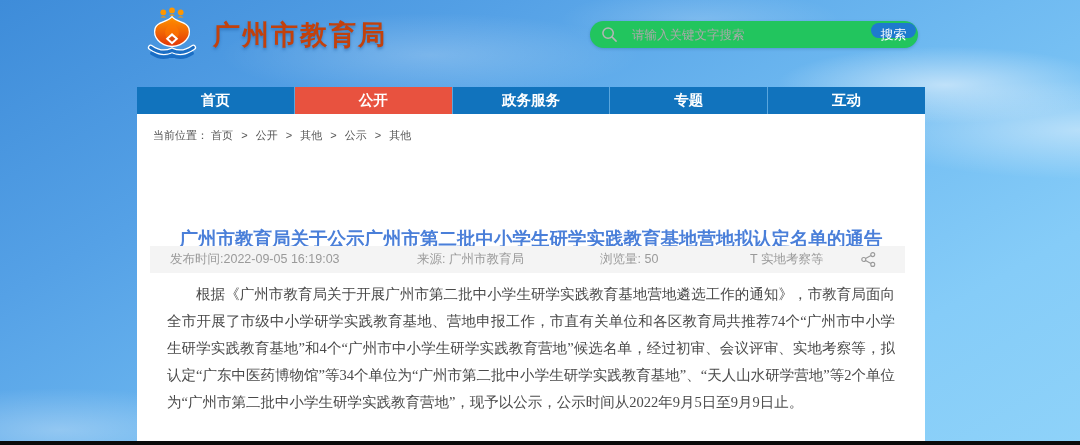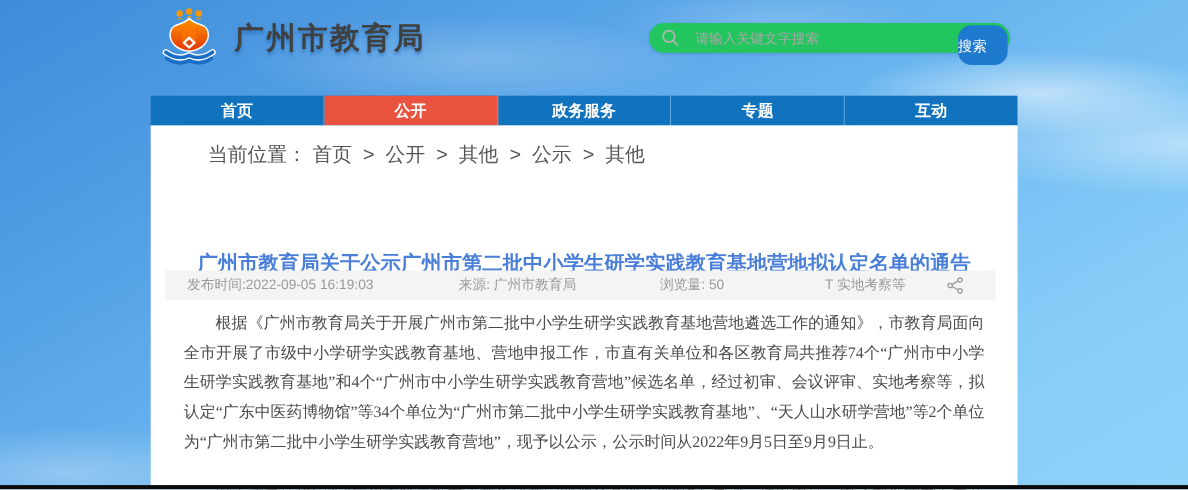"广州市教育局" .site-title { color: #404040 -> #c2410c }
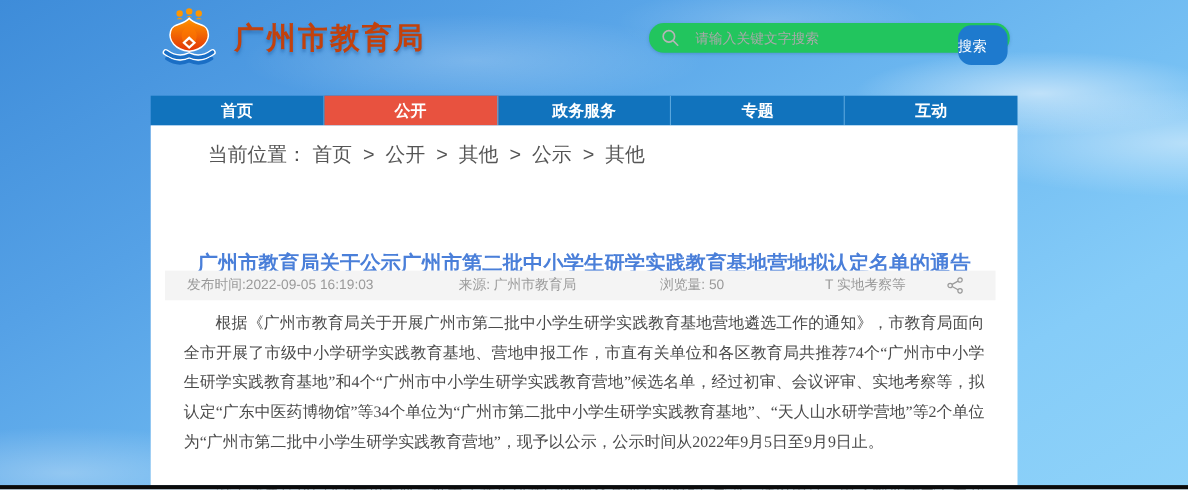"搜索" .search-button { height: 36px -> 15px; text-align: left -> center }
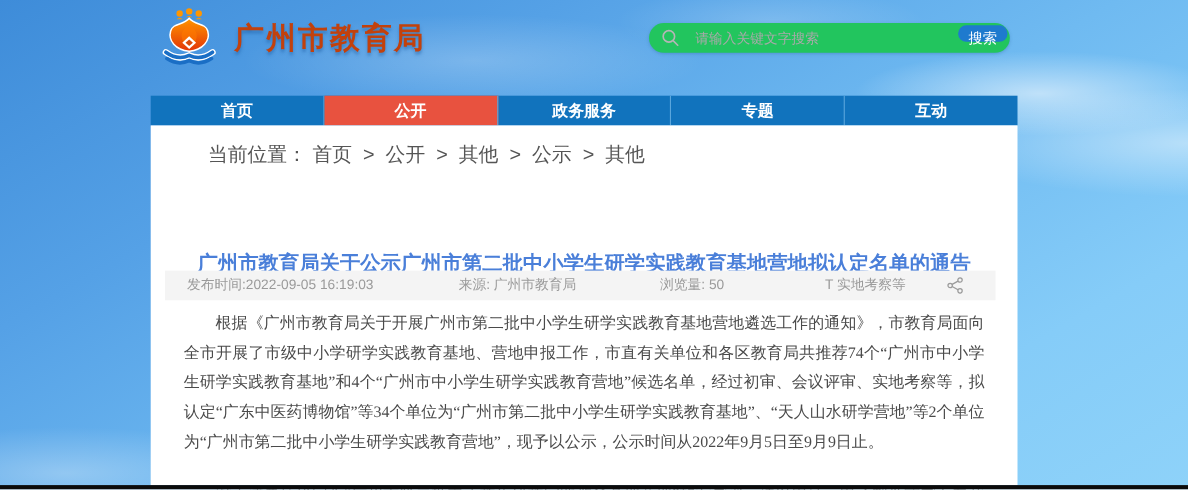"当前位置： 首页 > 公开 >" .breadcrumb { font-size: 18px -> 11px; margin-left: 36px -> none }
